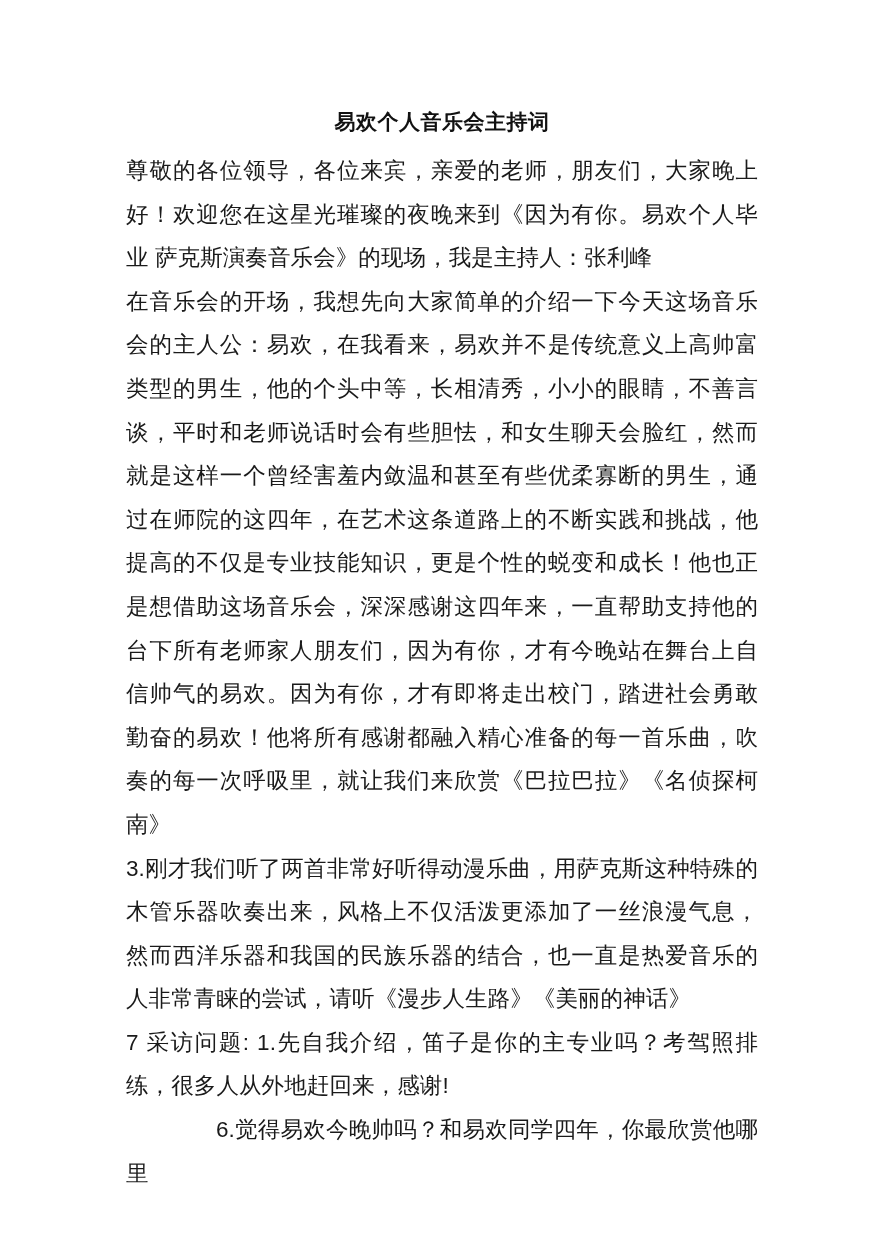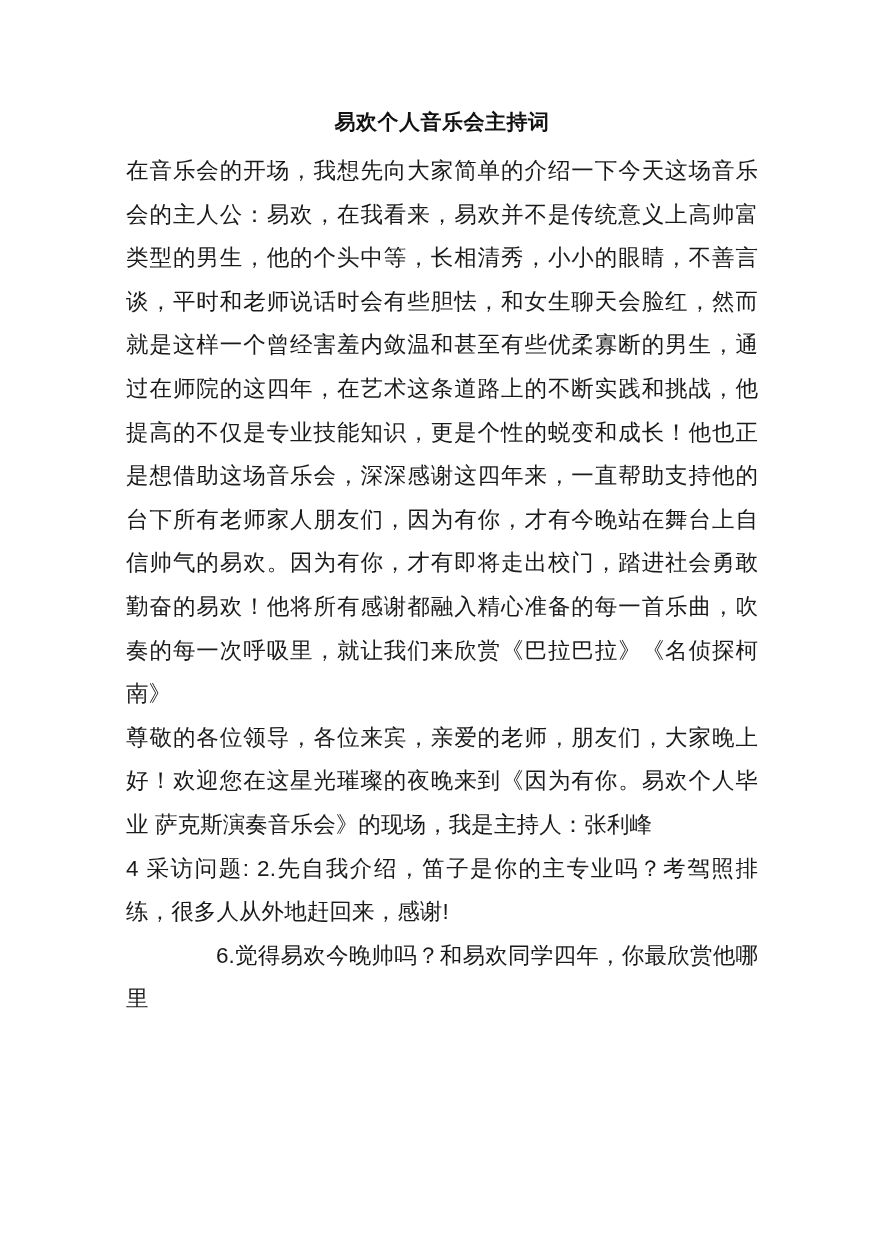"在音乐会的开场，我想先向大家简单的介绍一下今天这场音乐会的主人公：易欢，在我看来" p.para { order: before "尊敬的各位领导，各位来宾，亲爱的老师，朋友们，大家晚上好！欢迎您在这星光璀璨的夜" -> after "尊敬的各位领导，各位来宾，亲爱的老师，朋友们，大家晚上好！欢迎您在这星光璀璨的夜" }
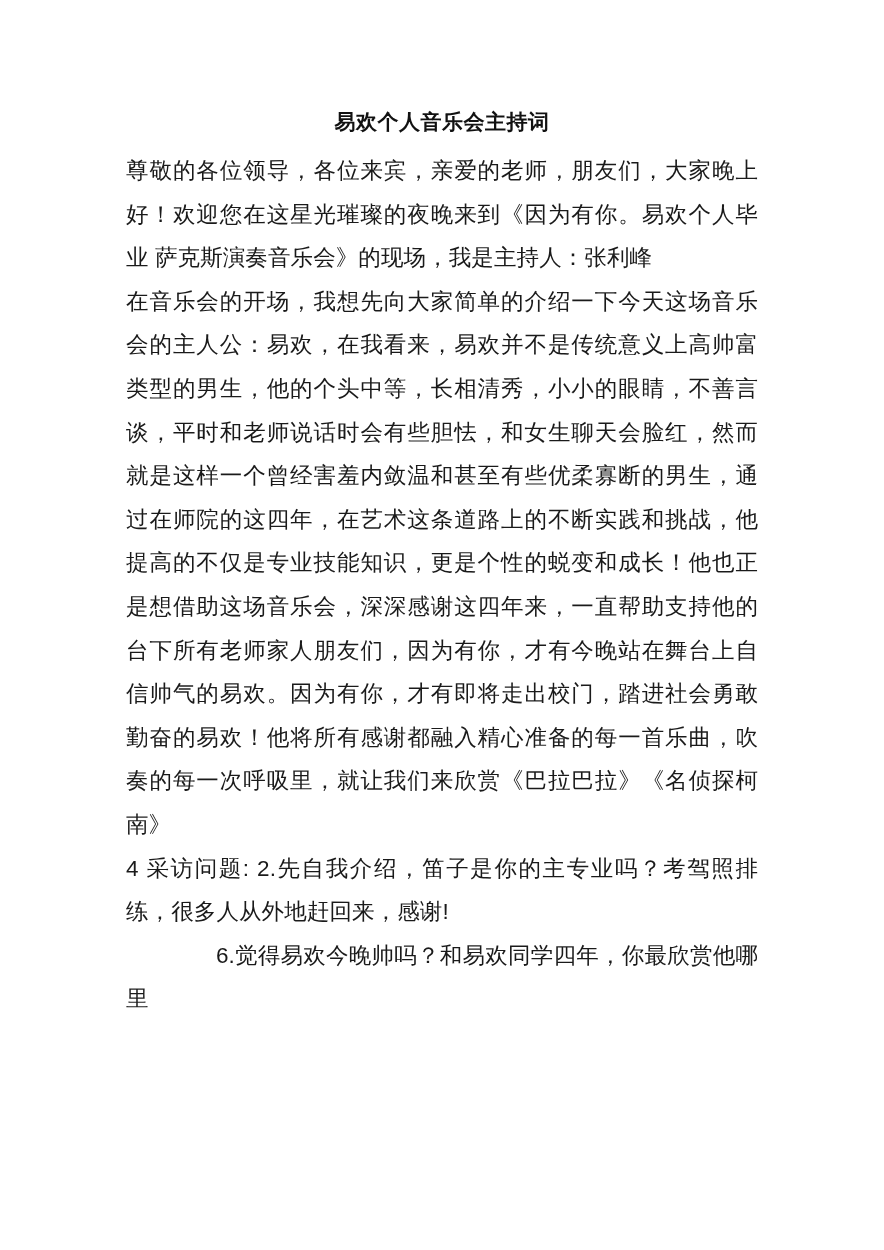"3.刚才我们听了两首非常好听得动漫乐曲，用萨克斯这种特殊的木管乐器吹奏出来，风格" p.para { html: none -> <p>3.刚才我们听了两首非常好听得动漫乐曲，用萨克斯这种特殊的木管乐器吹奏出来，风格上不仅活泼更添加了一丝浪漫气息，然而西洋乐器和我国的民族乐器的结合，也一直是热爱音乐的人非常青睐的尝试，请听《漫步人生路》《美丽的神话》</p> }
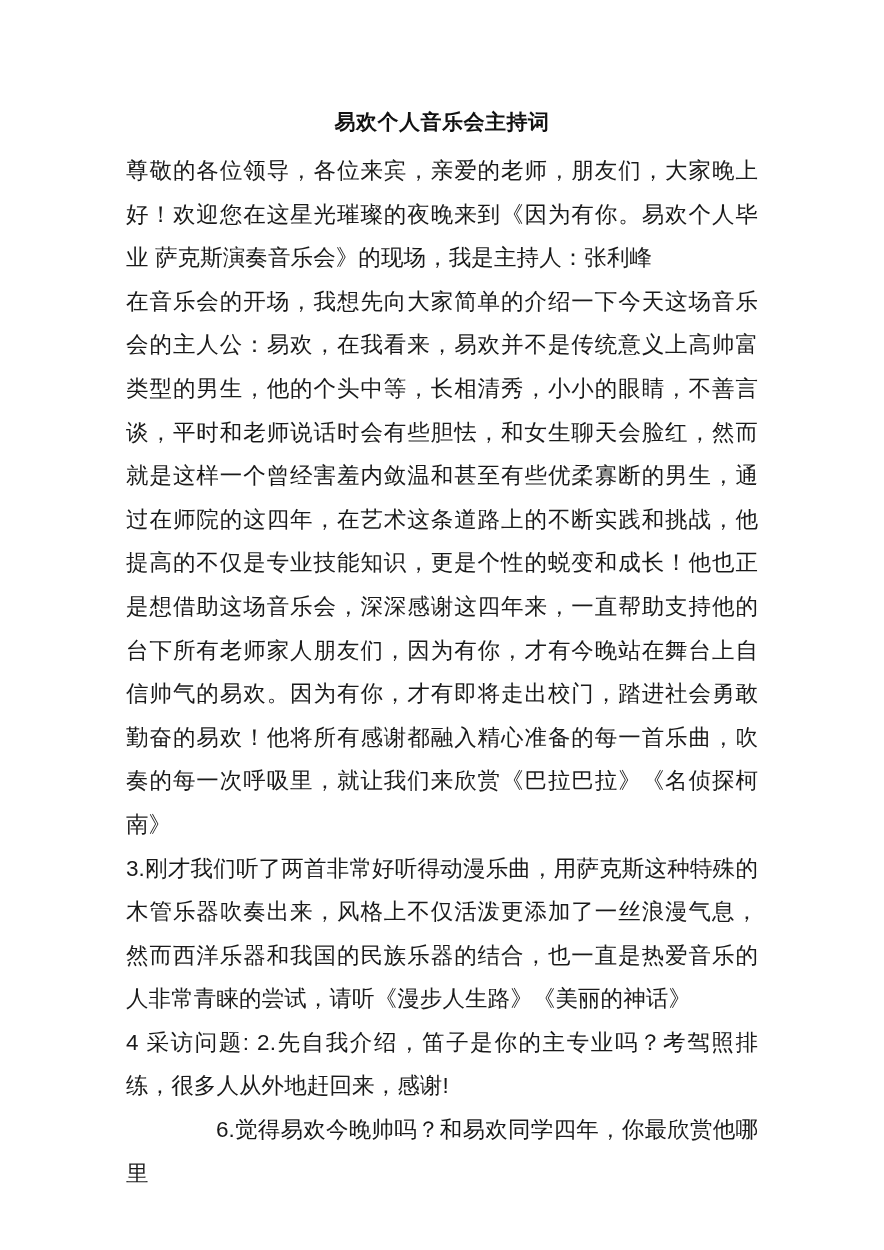"4 采访问题:" p.para { text: 4 采访问题: 2 -> 7 采访问题: 1 }
